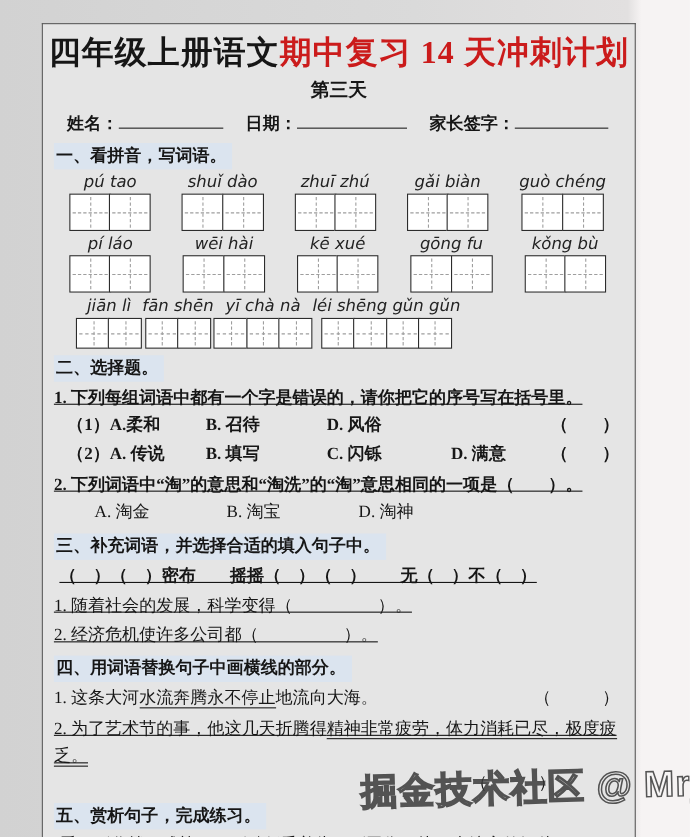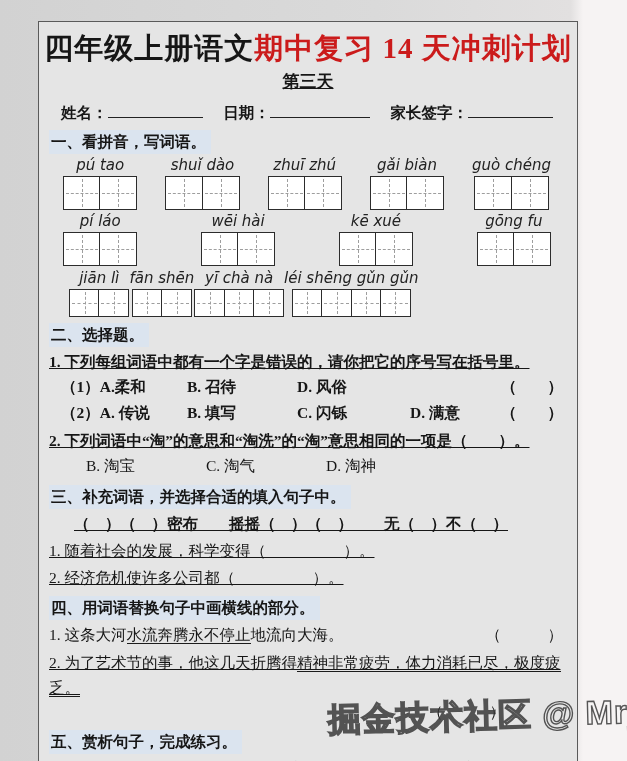"第三天" .subtitle { text-decoration: underline -> none }
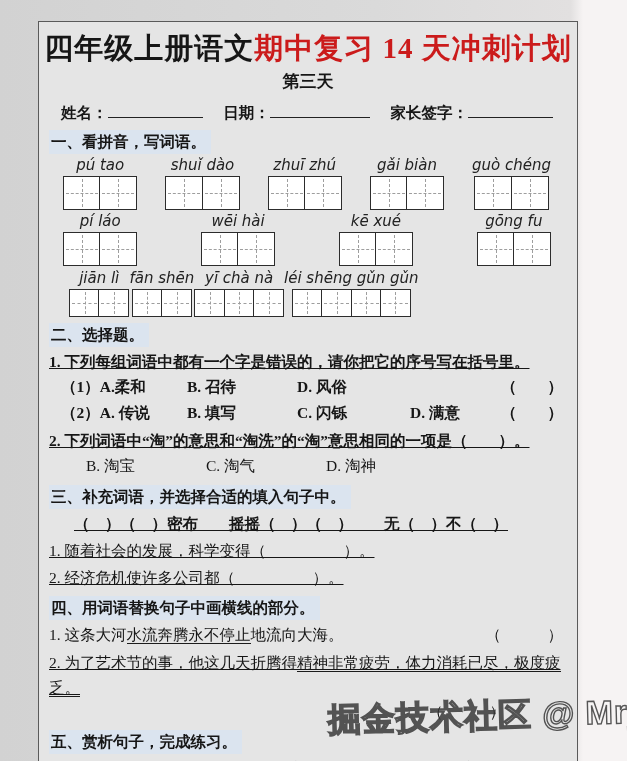"kǒng bù" div.pgroup { html: none -> <div> <div>kǒng bù</div> <div> <div></div> <div></div> </div> </div> }
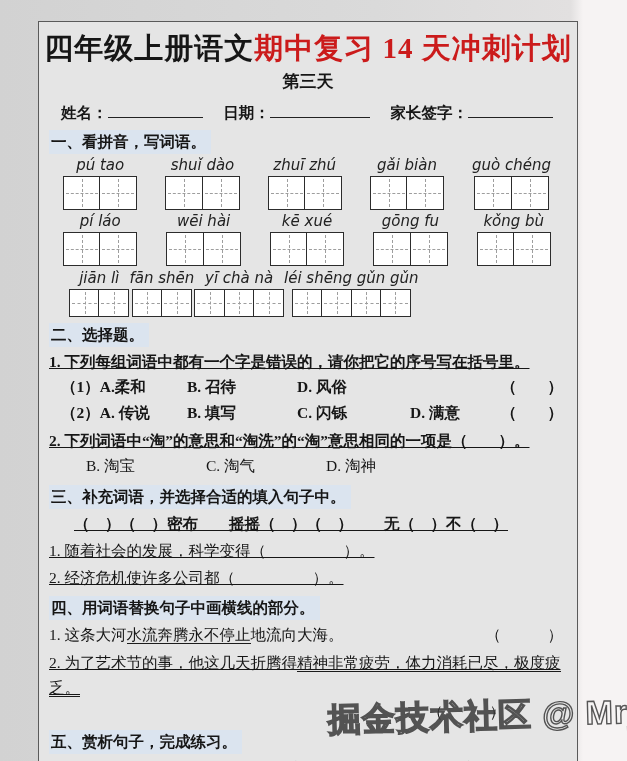"A. 淘金" span { html: none -> <span>A. 淘金</span> }
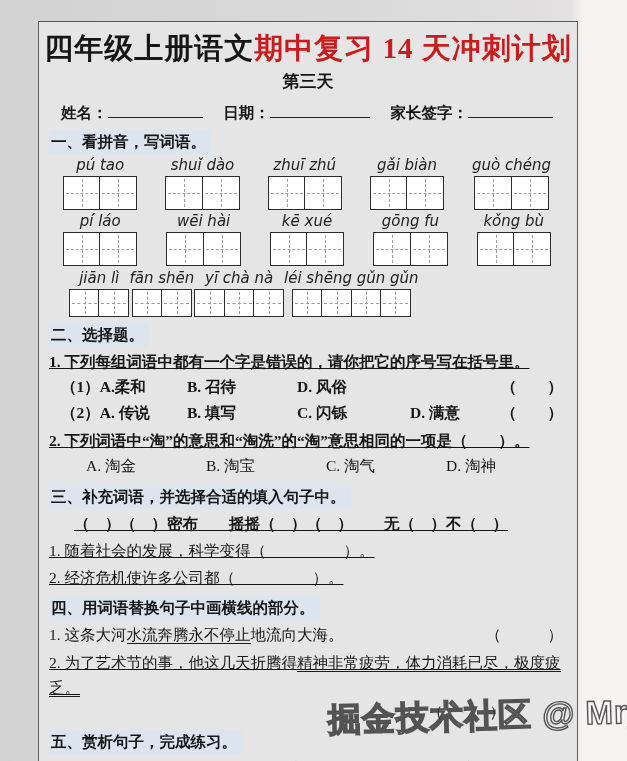"C. 淘气" span { html: <span>C. 淘气</span> -> none }
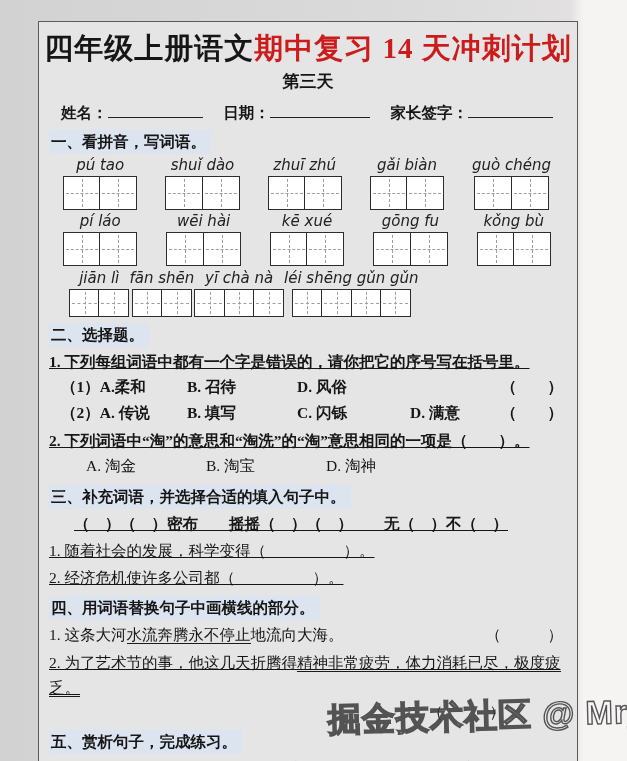"（ ）（ ）密布 摇摇（ ）（" .indent { padding-left: 35px -> 15px }
